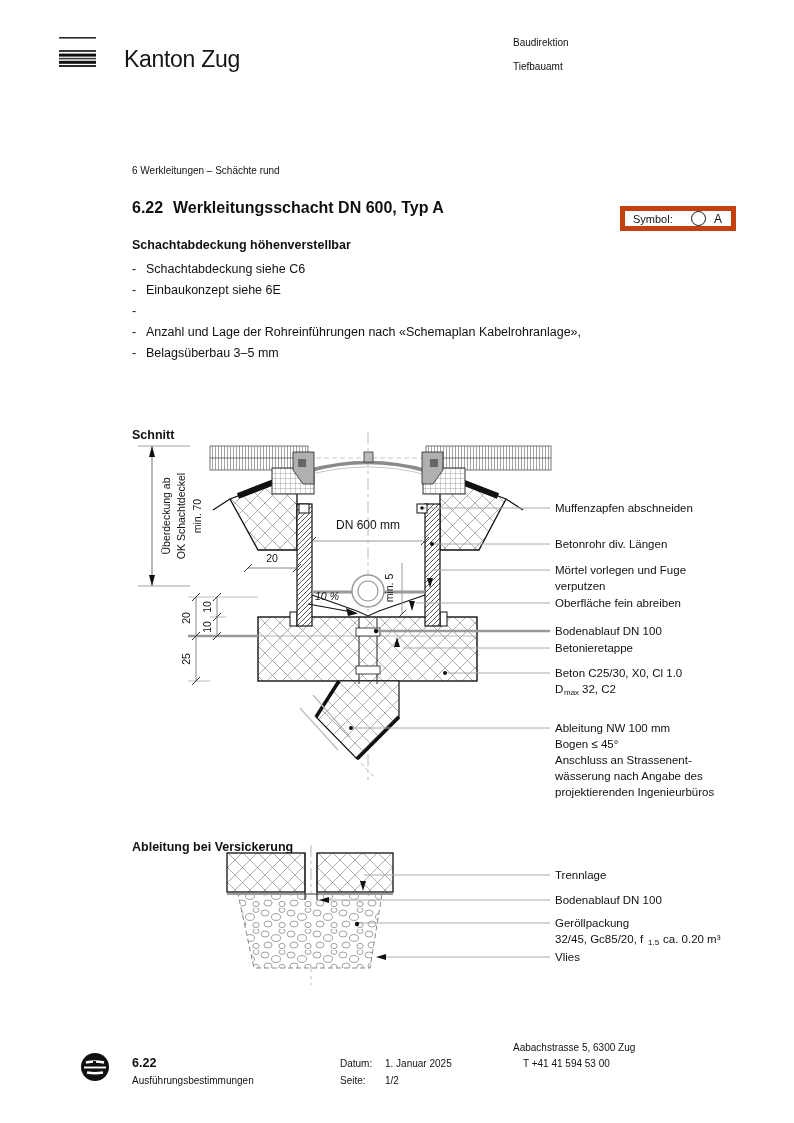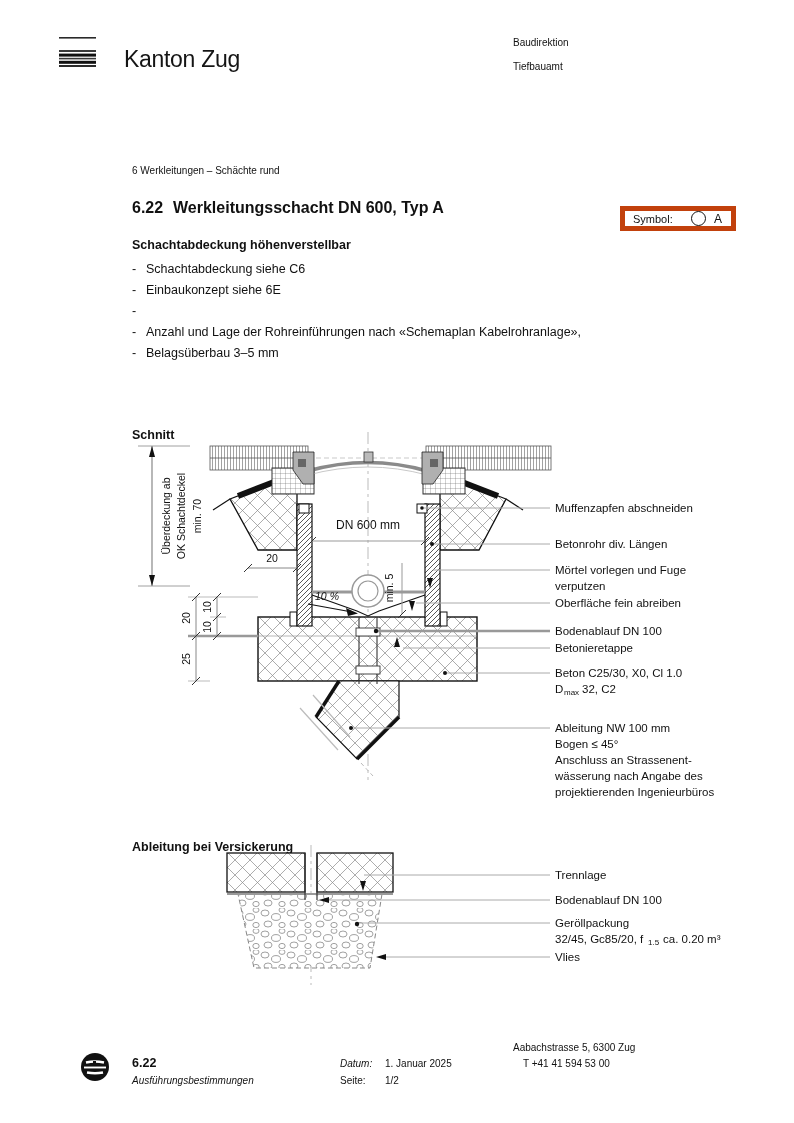"Datum:" div.abs { font-style: italic -> none }
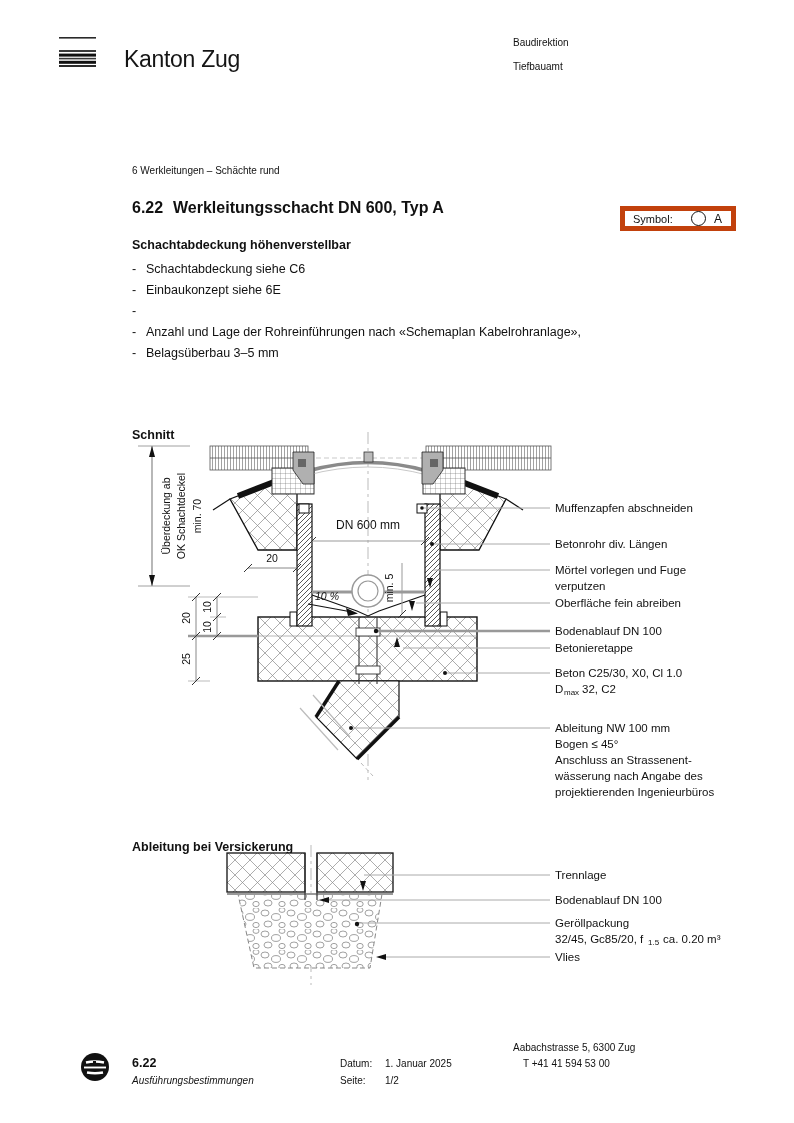"Ausführungsbestimmungen" div.abs { font-style: italic -> none }
